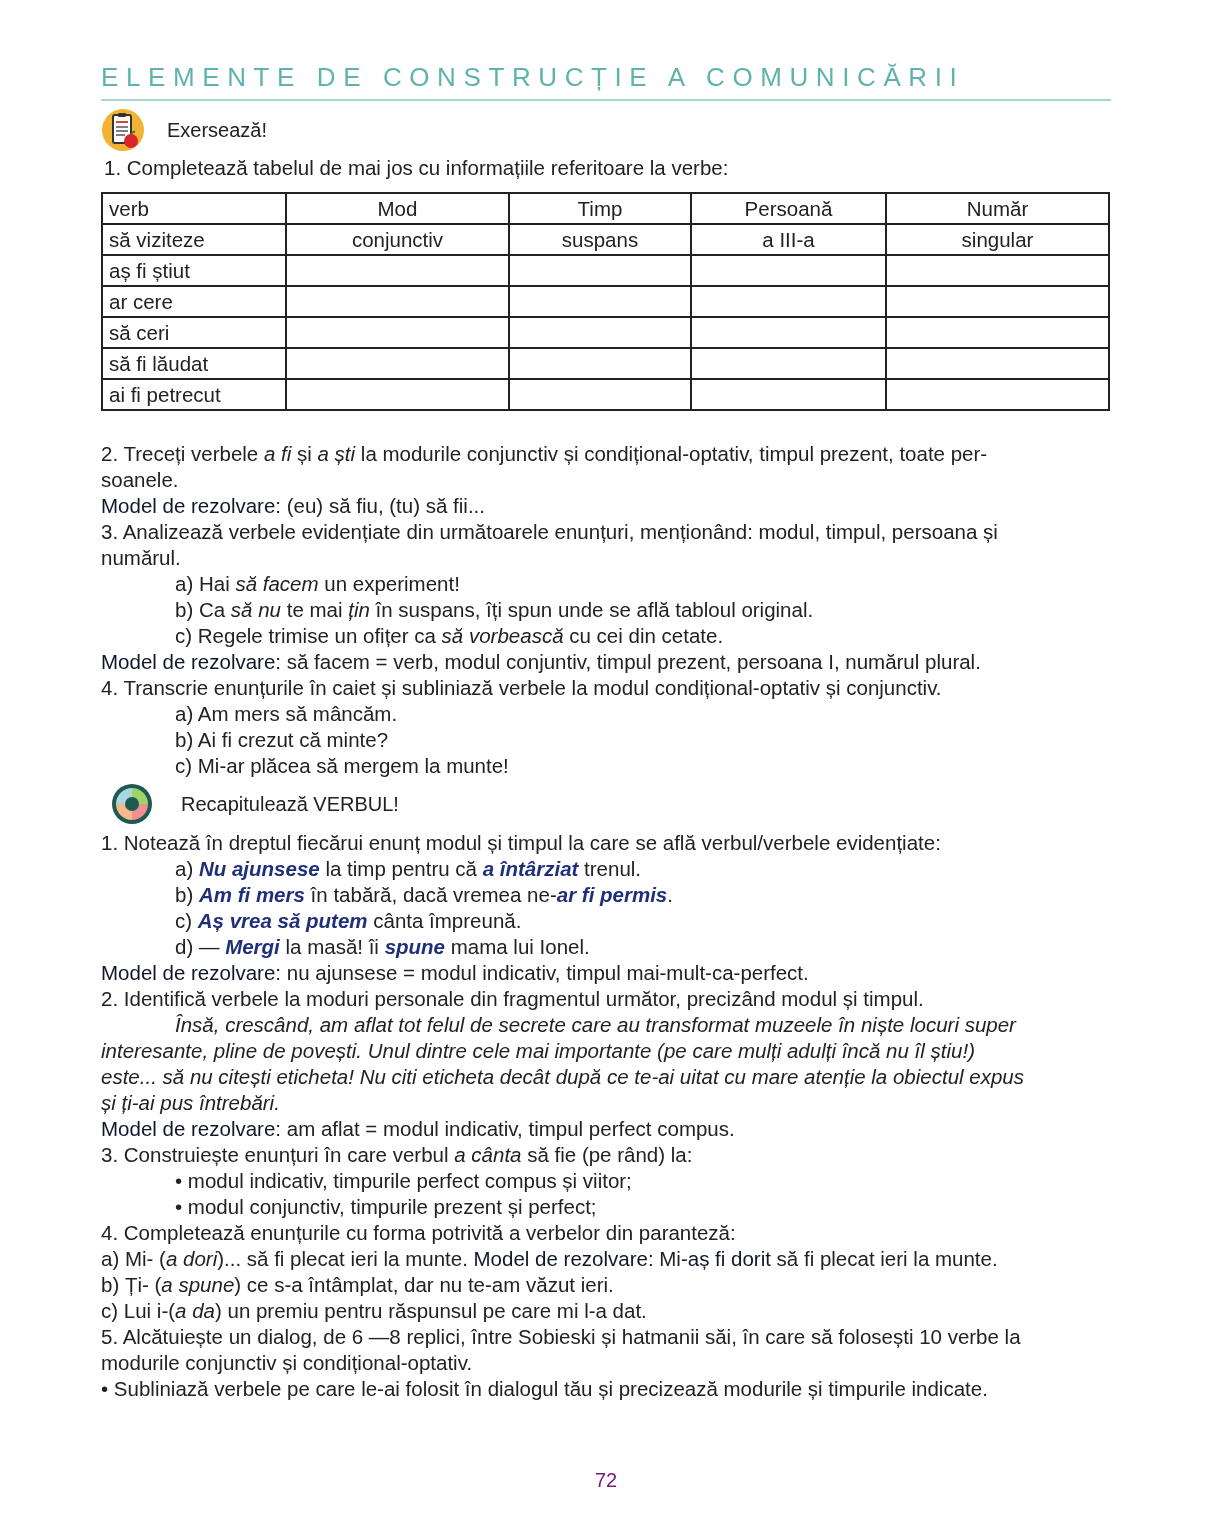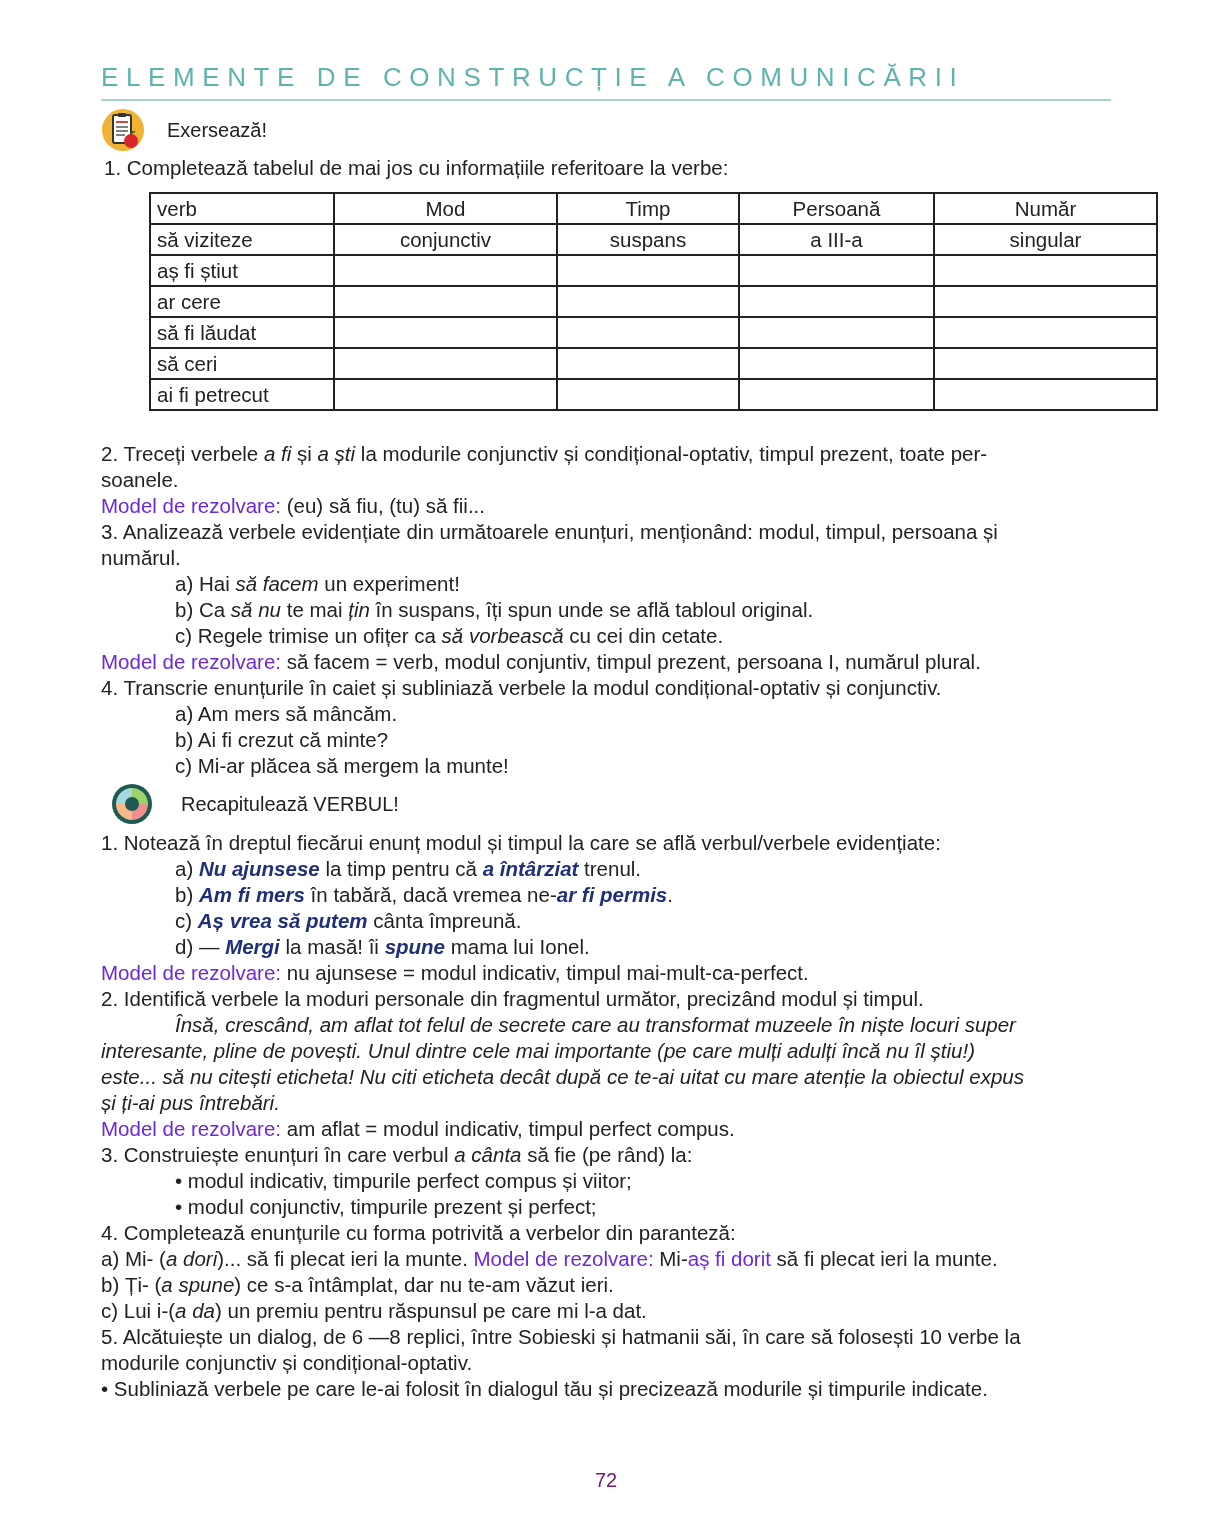"verb" table.verbs { margin-left: 48px -> none }
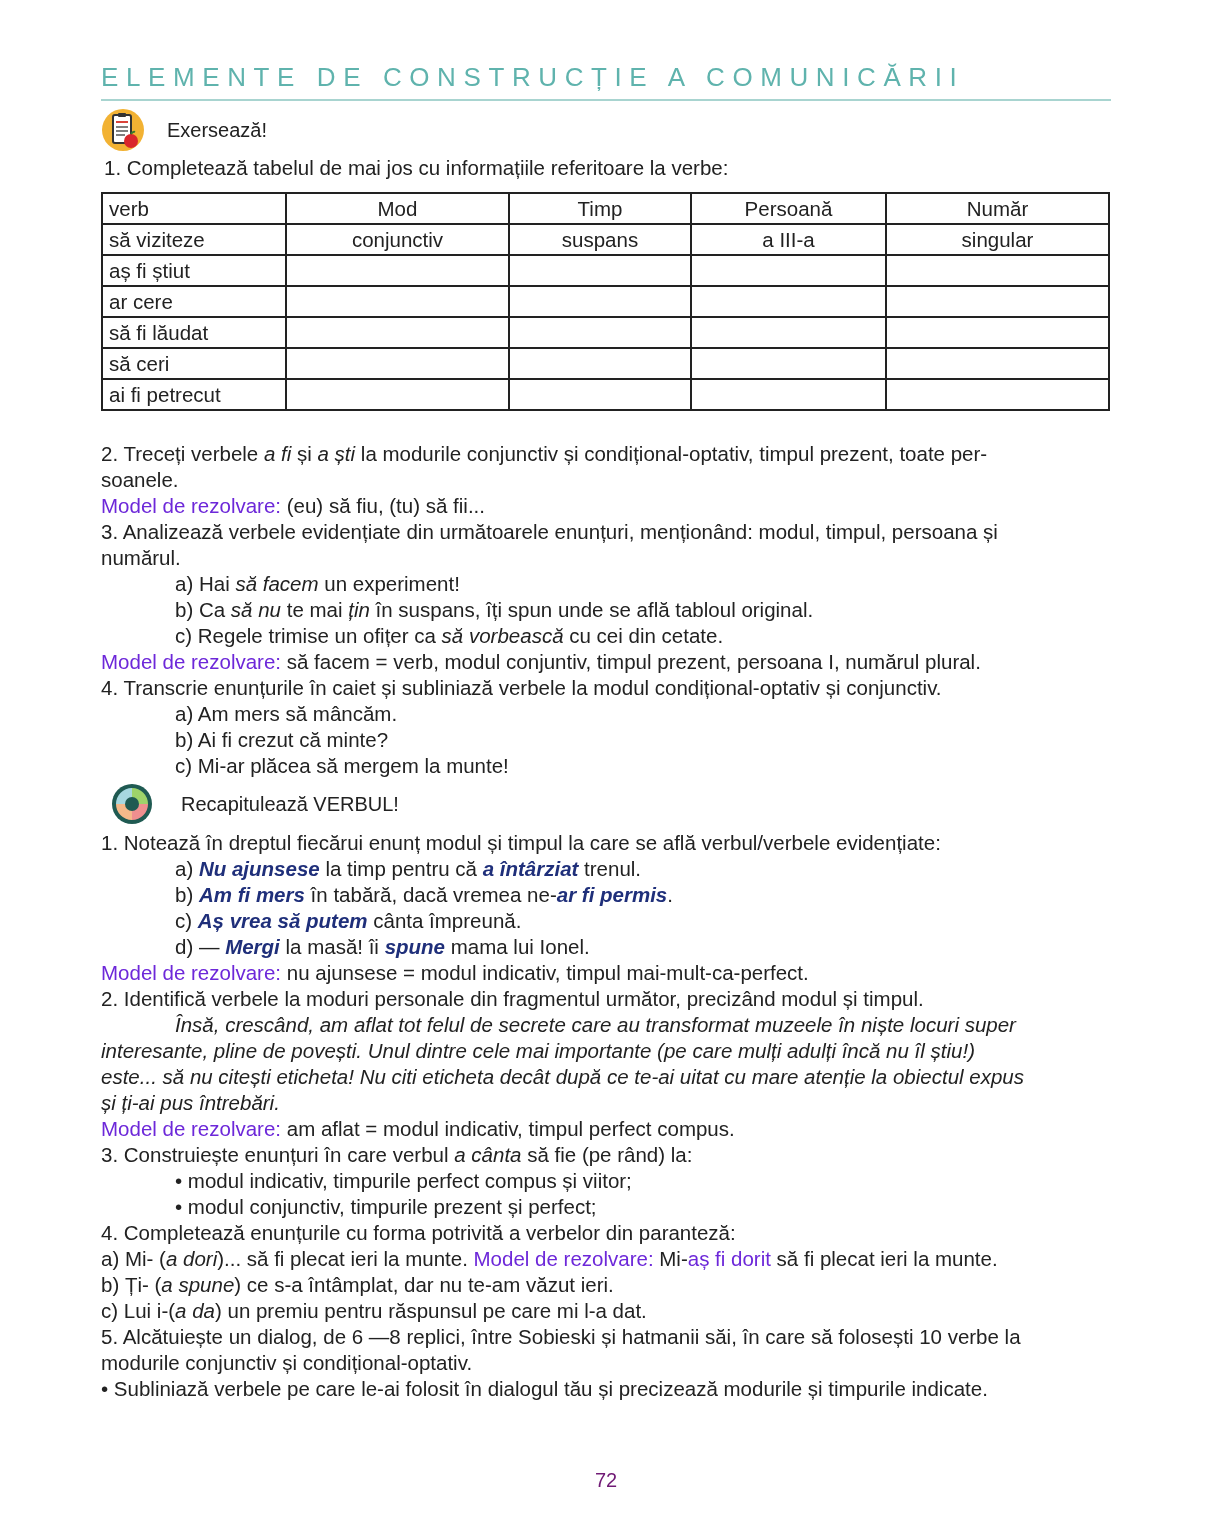"să fi lăudat" tr { order: before "să ceri" -> after "să ceri" }
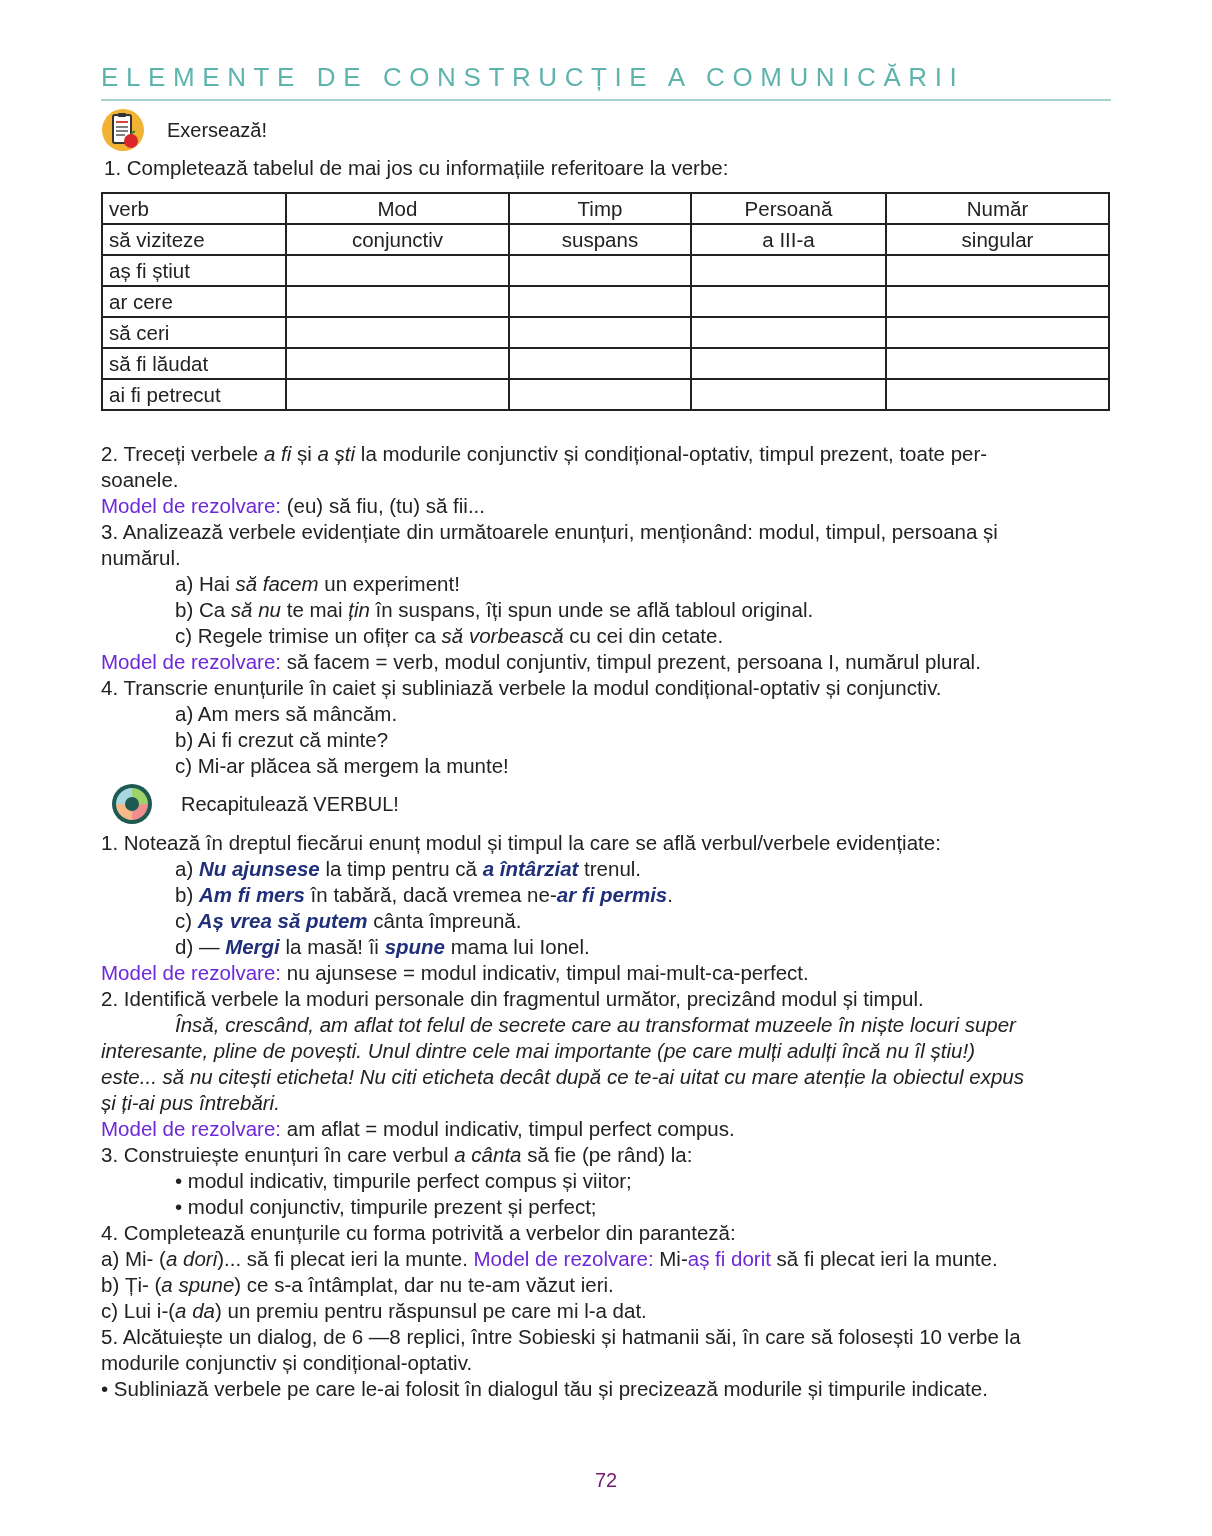"Model de rezolvare:" .orange { color: #6d28d9 -> #0f172a }
